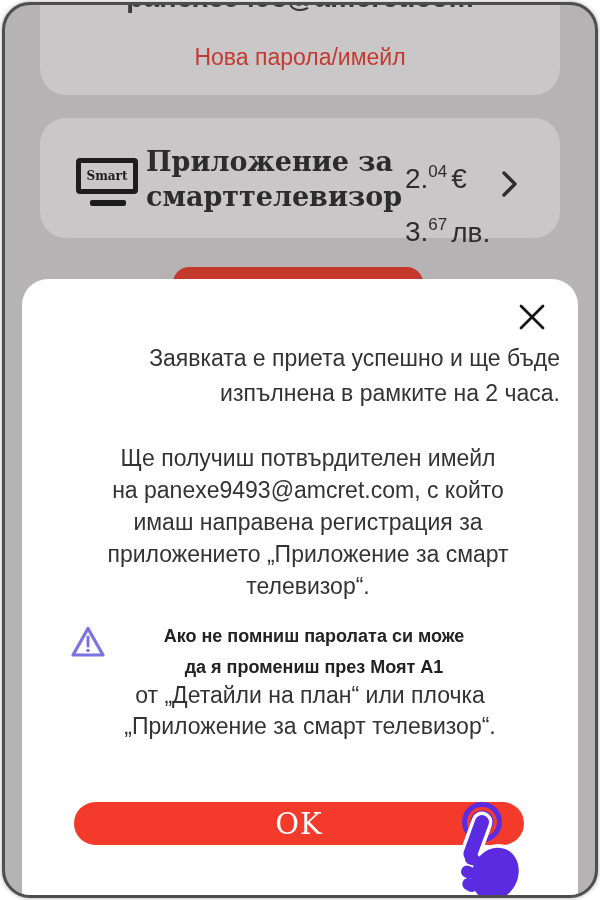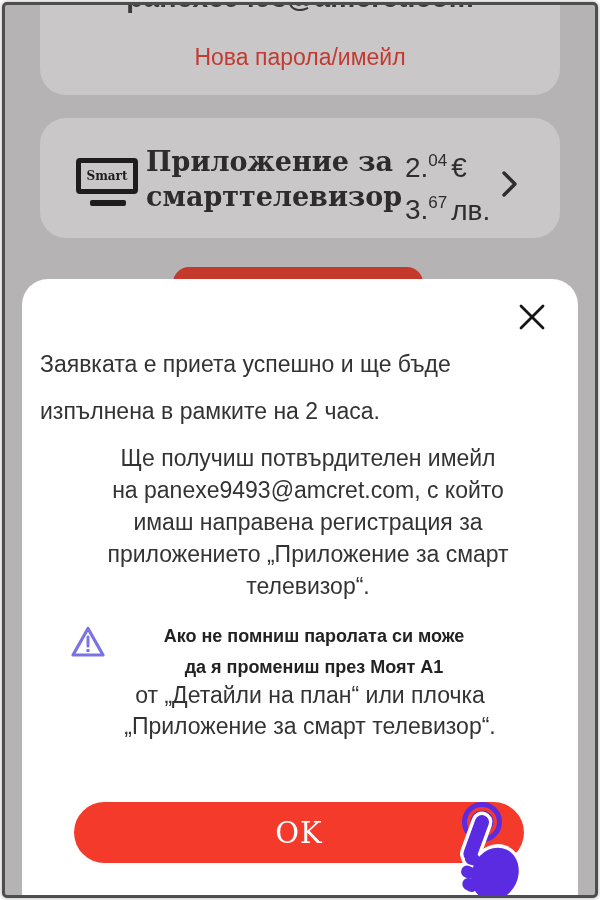"Нова парола/имейл" .frame { border-radius: 5px -> 28px }
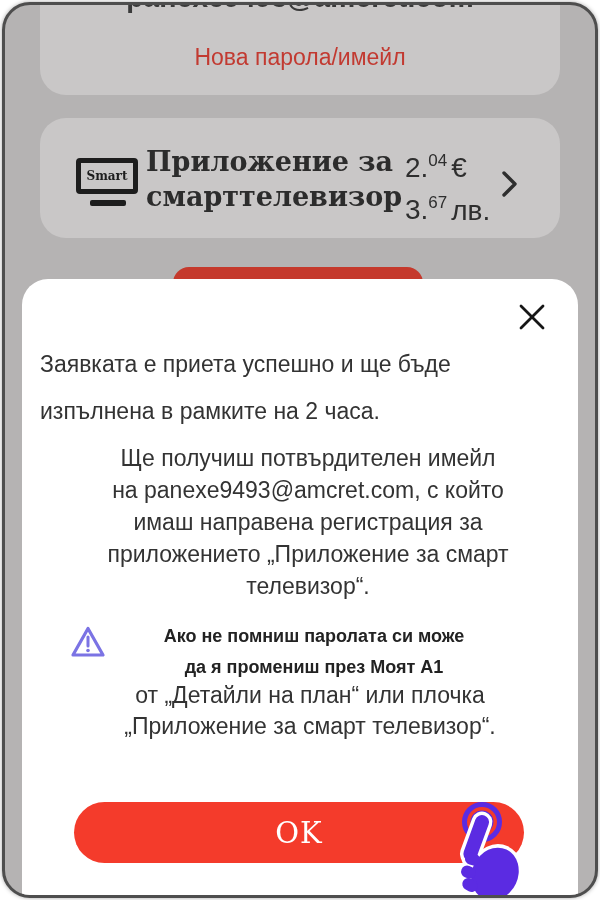"2.04 €" .price { margin-top: none -> 11px }
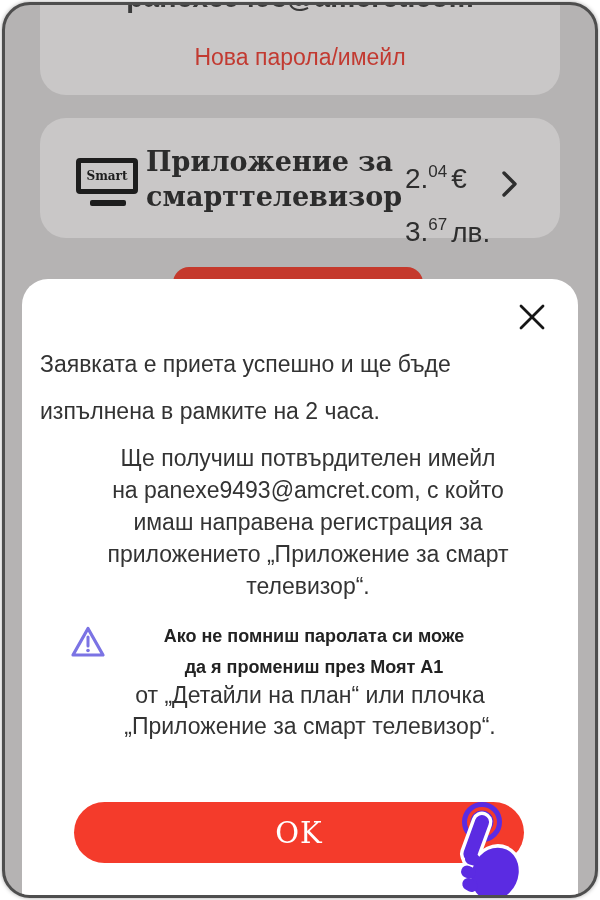"Заявката е приета успешно и" .p1 { line-height: 47px -> 35px; text-align: left -> right }
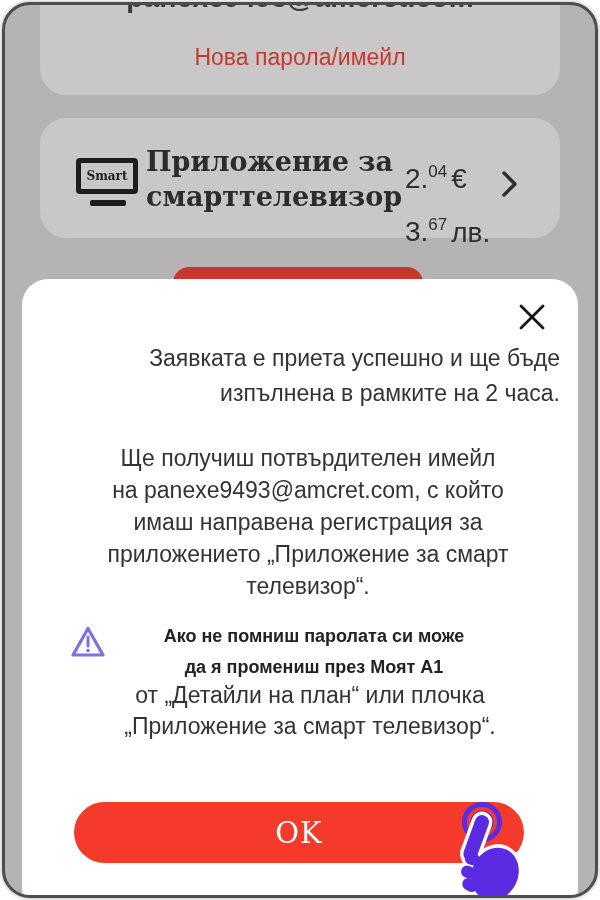"OK" .ok-btn { height: 61px -> 43px }
